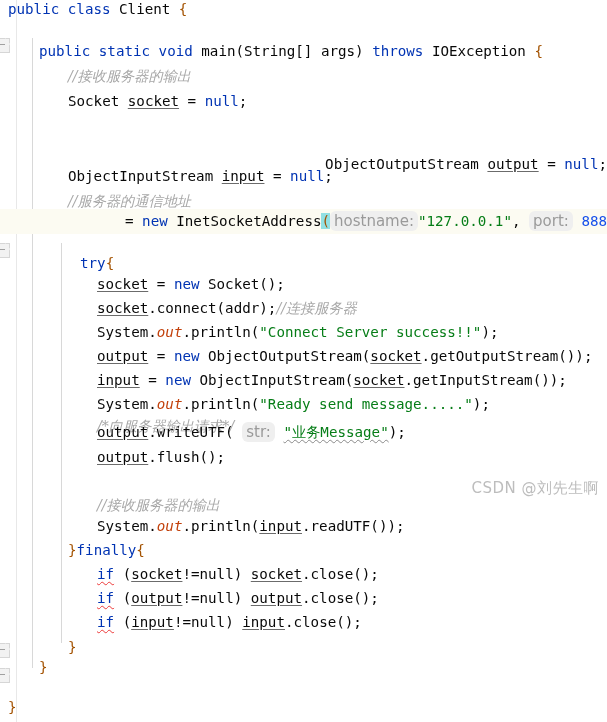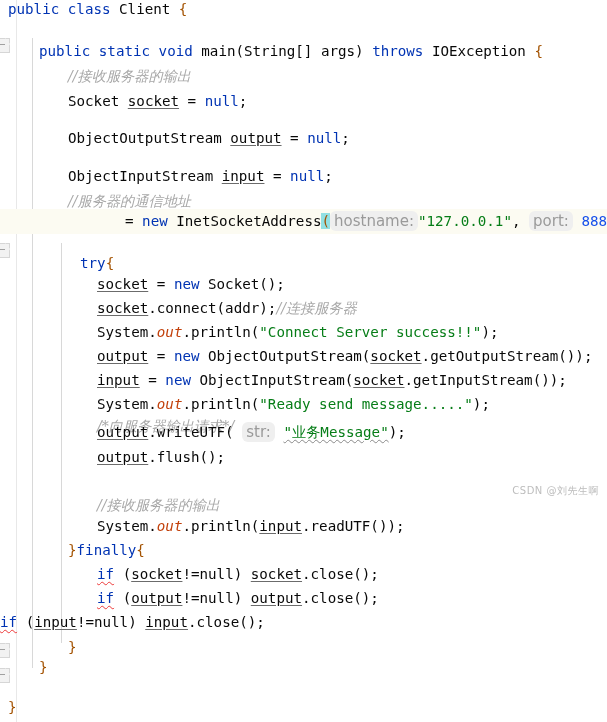"ObjectOutputStream output = null;" div.line { text-align: none -> right; top: 126px -> 152px }
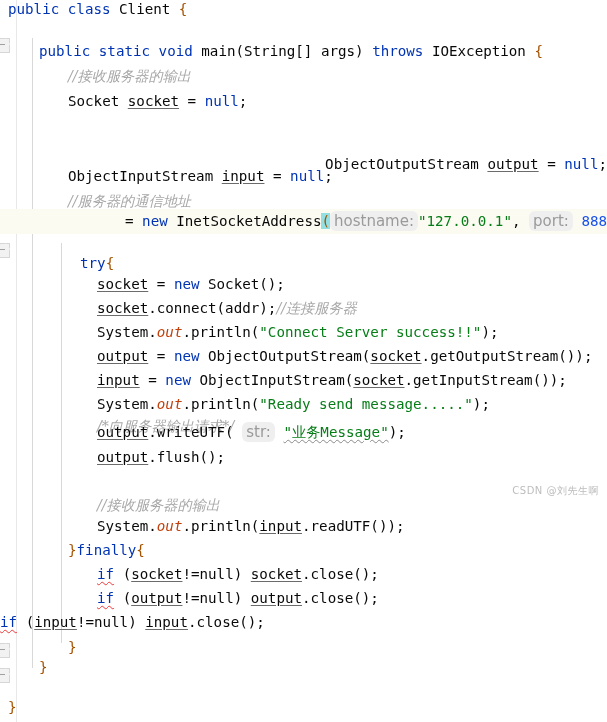"CSDN @刘先生啊" .watermark { font-size: 10px -> 15px }
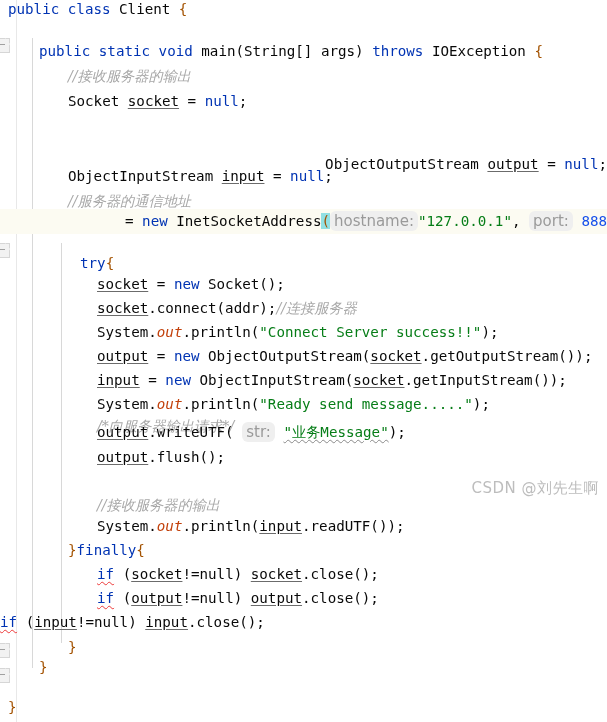"if (input!=null) input.close();" span.txt { padding-left: none -> 97px }
